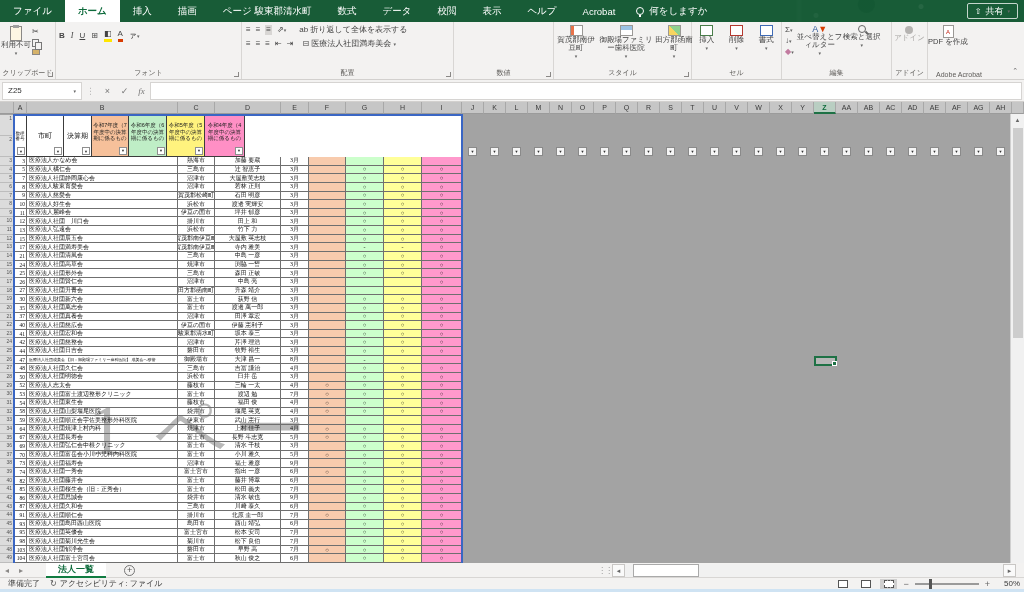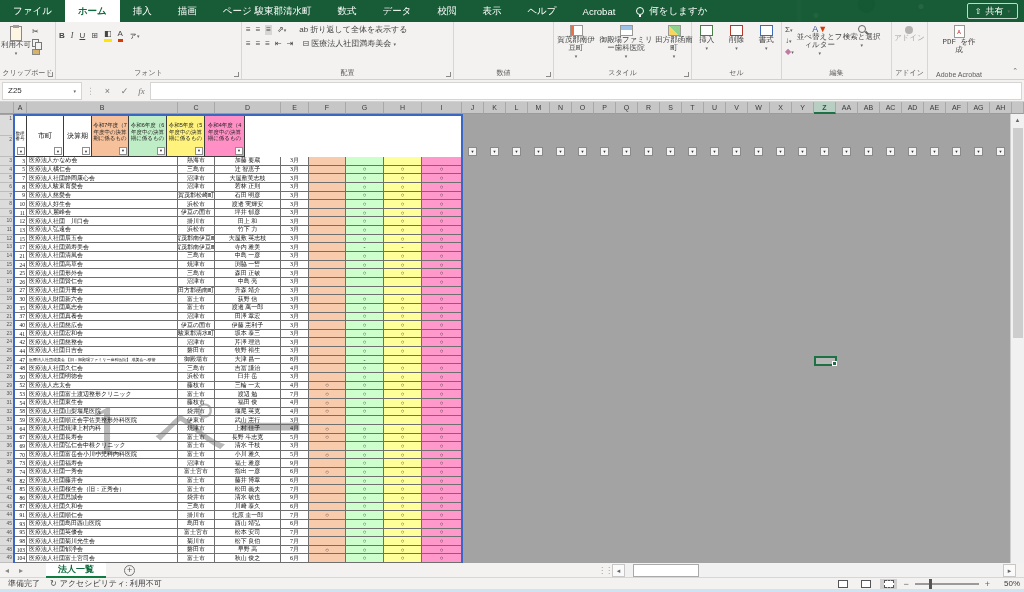"PDF を作成" div.gbody { font-family: Liberation Mono, monospace -> none; justify-content: center -> flex-start }
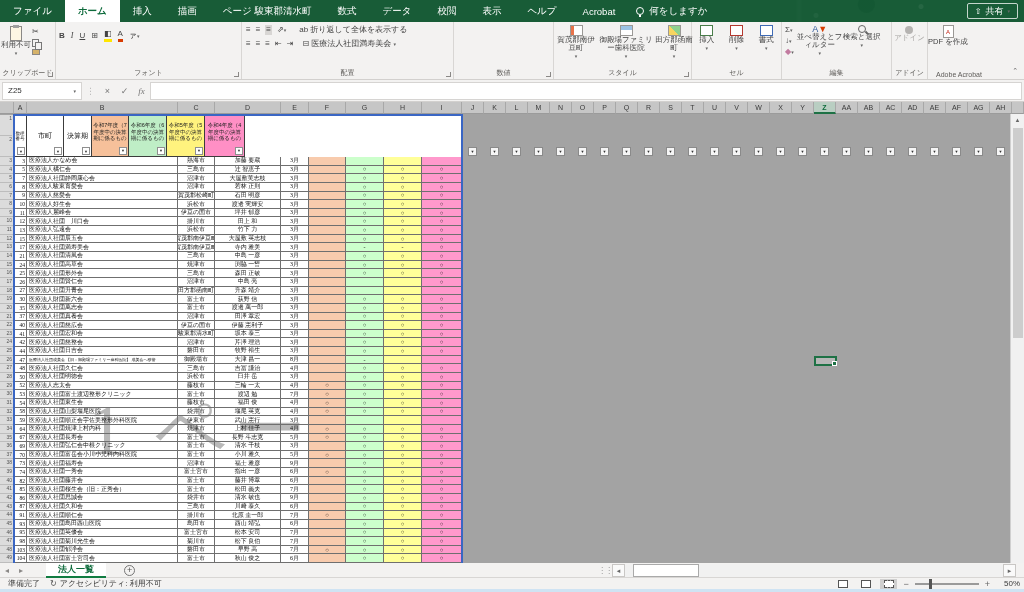"アクセシビリティ: 利用不可" span { text: 利用不可 -> ファイル }
